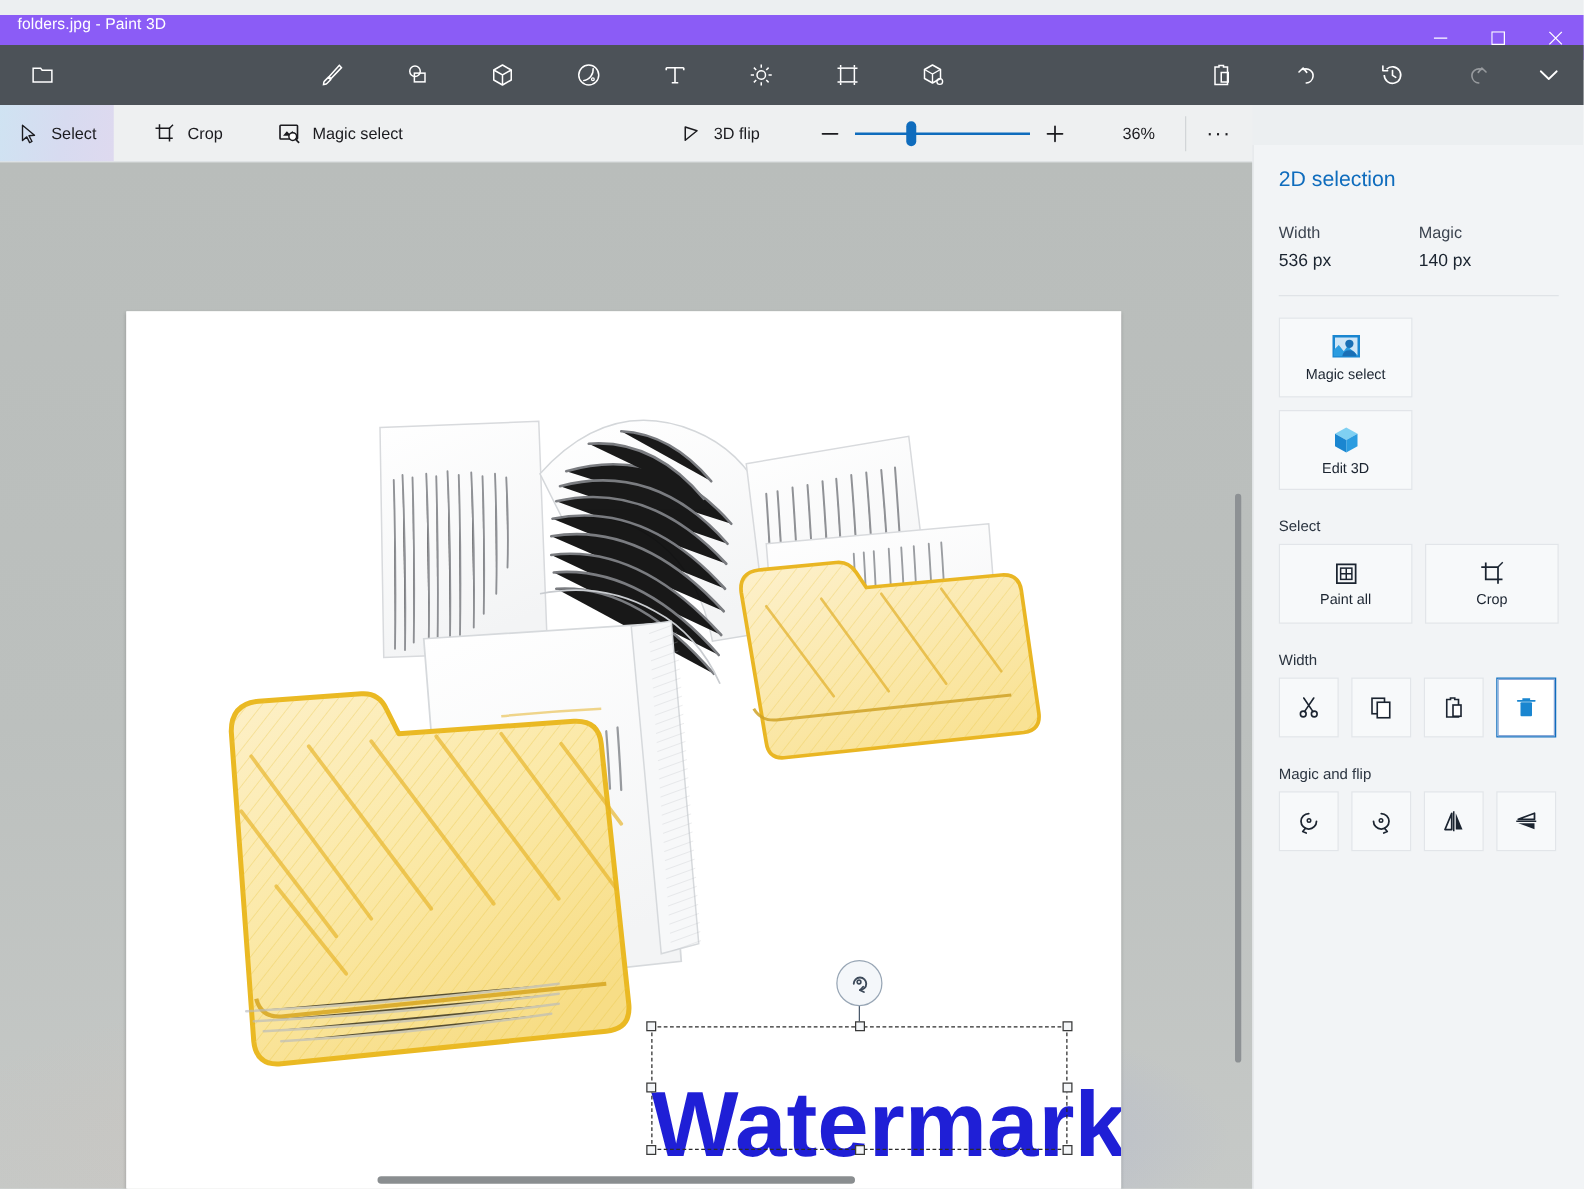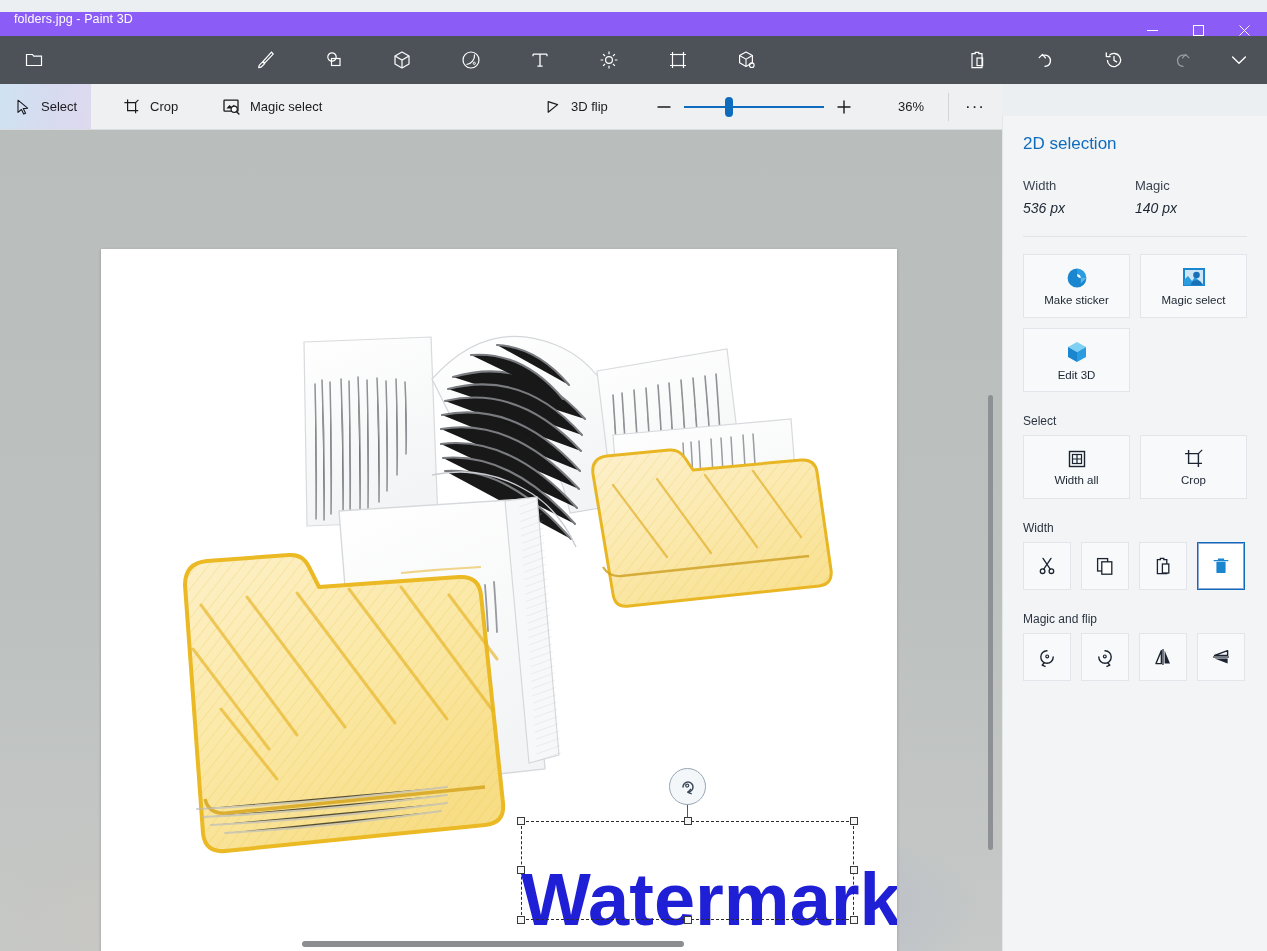"536 px" .dim-value { font-style: italic -> none }
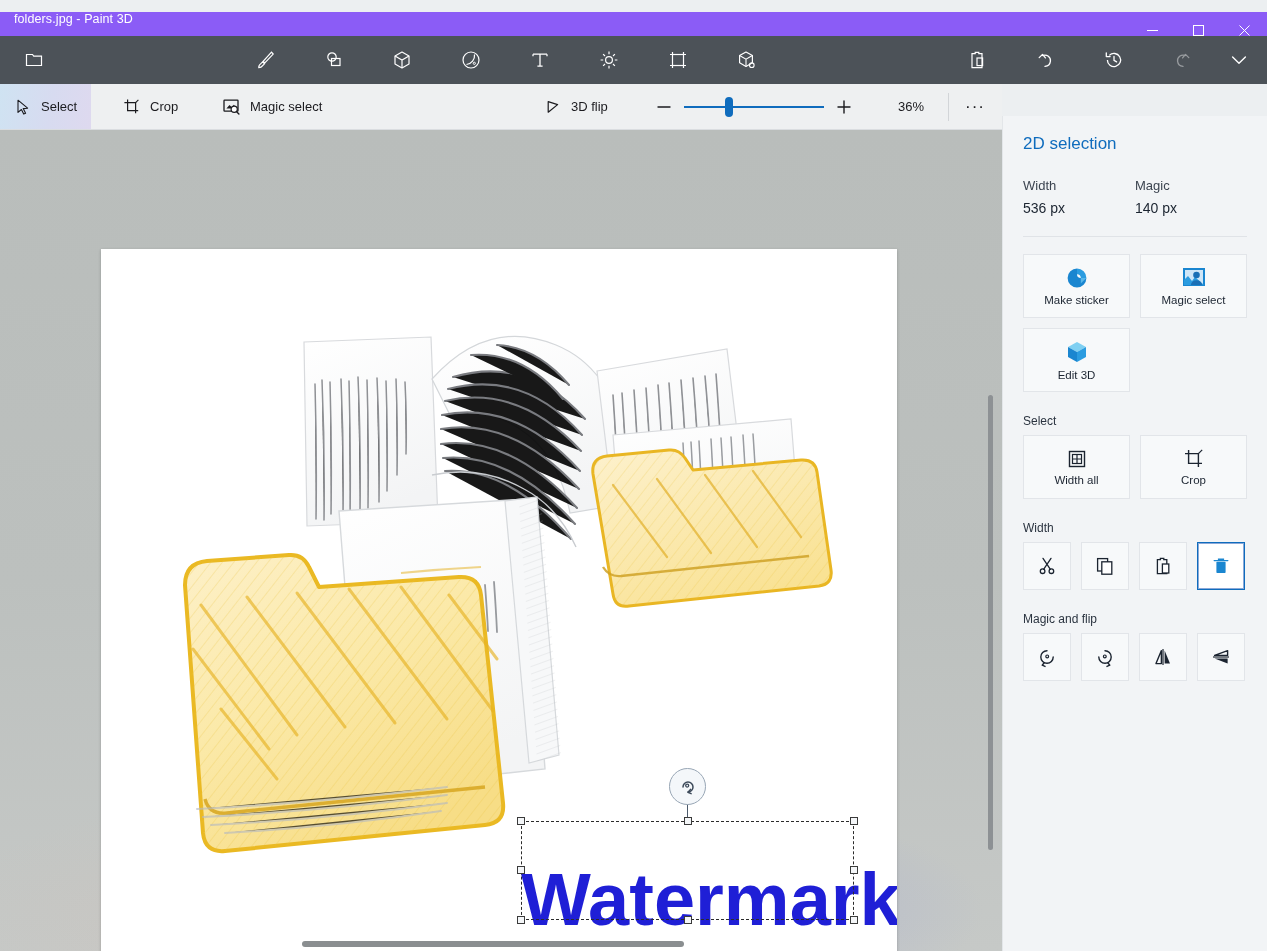"Make sticker" div.tile { html: <div> <svg> <path></path> <path></path> <path></path> </svg> <div>Make sticker</div> </div> -> none }
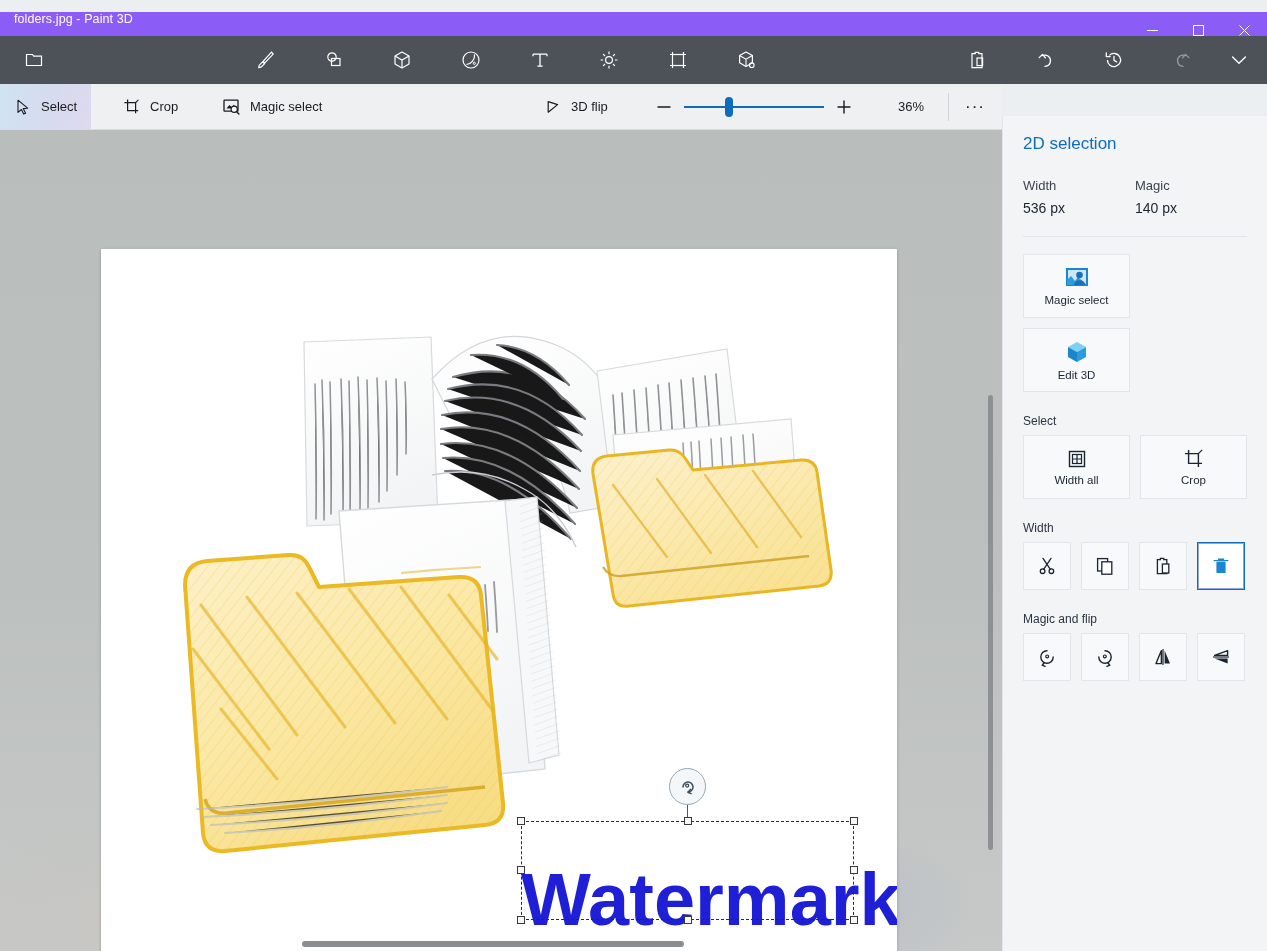"Width all" div.tile-label { text: Width -> Paint }
